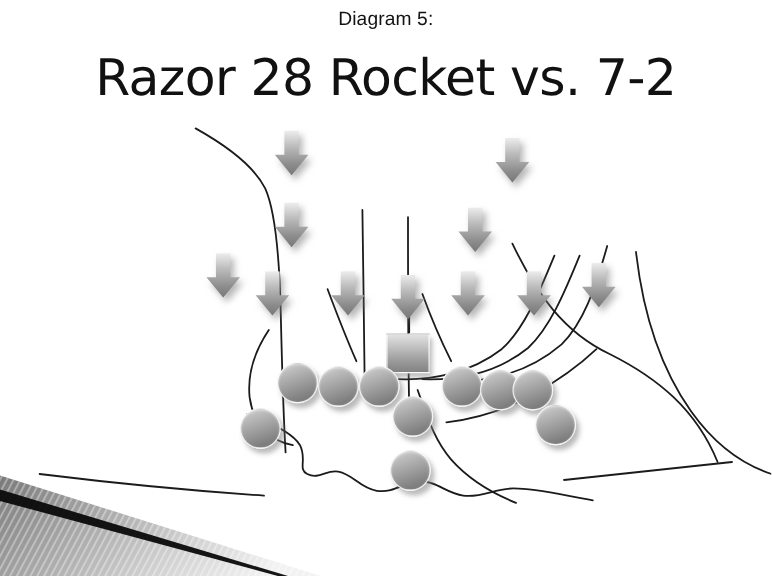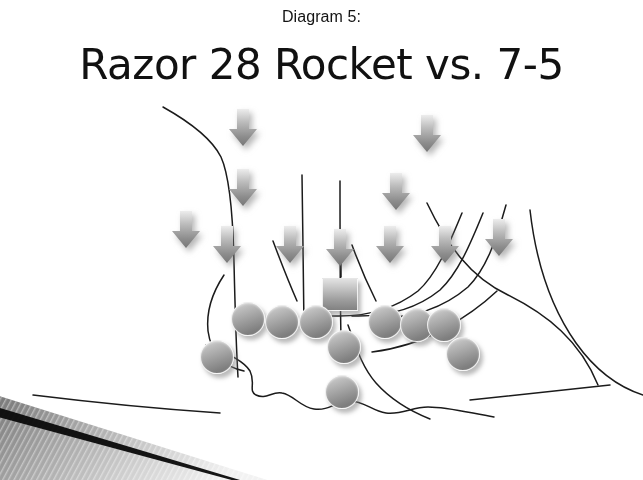"Razor 28 Rocket vs. 7-5" div { text: 7-5 -> 7-2 }
